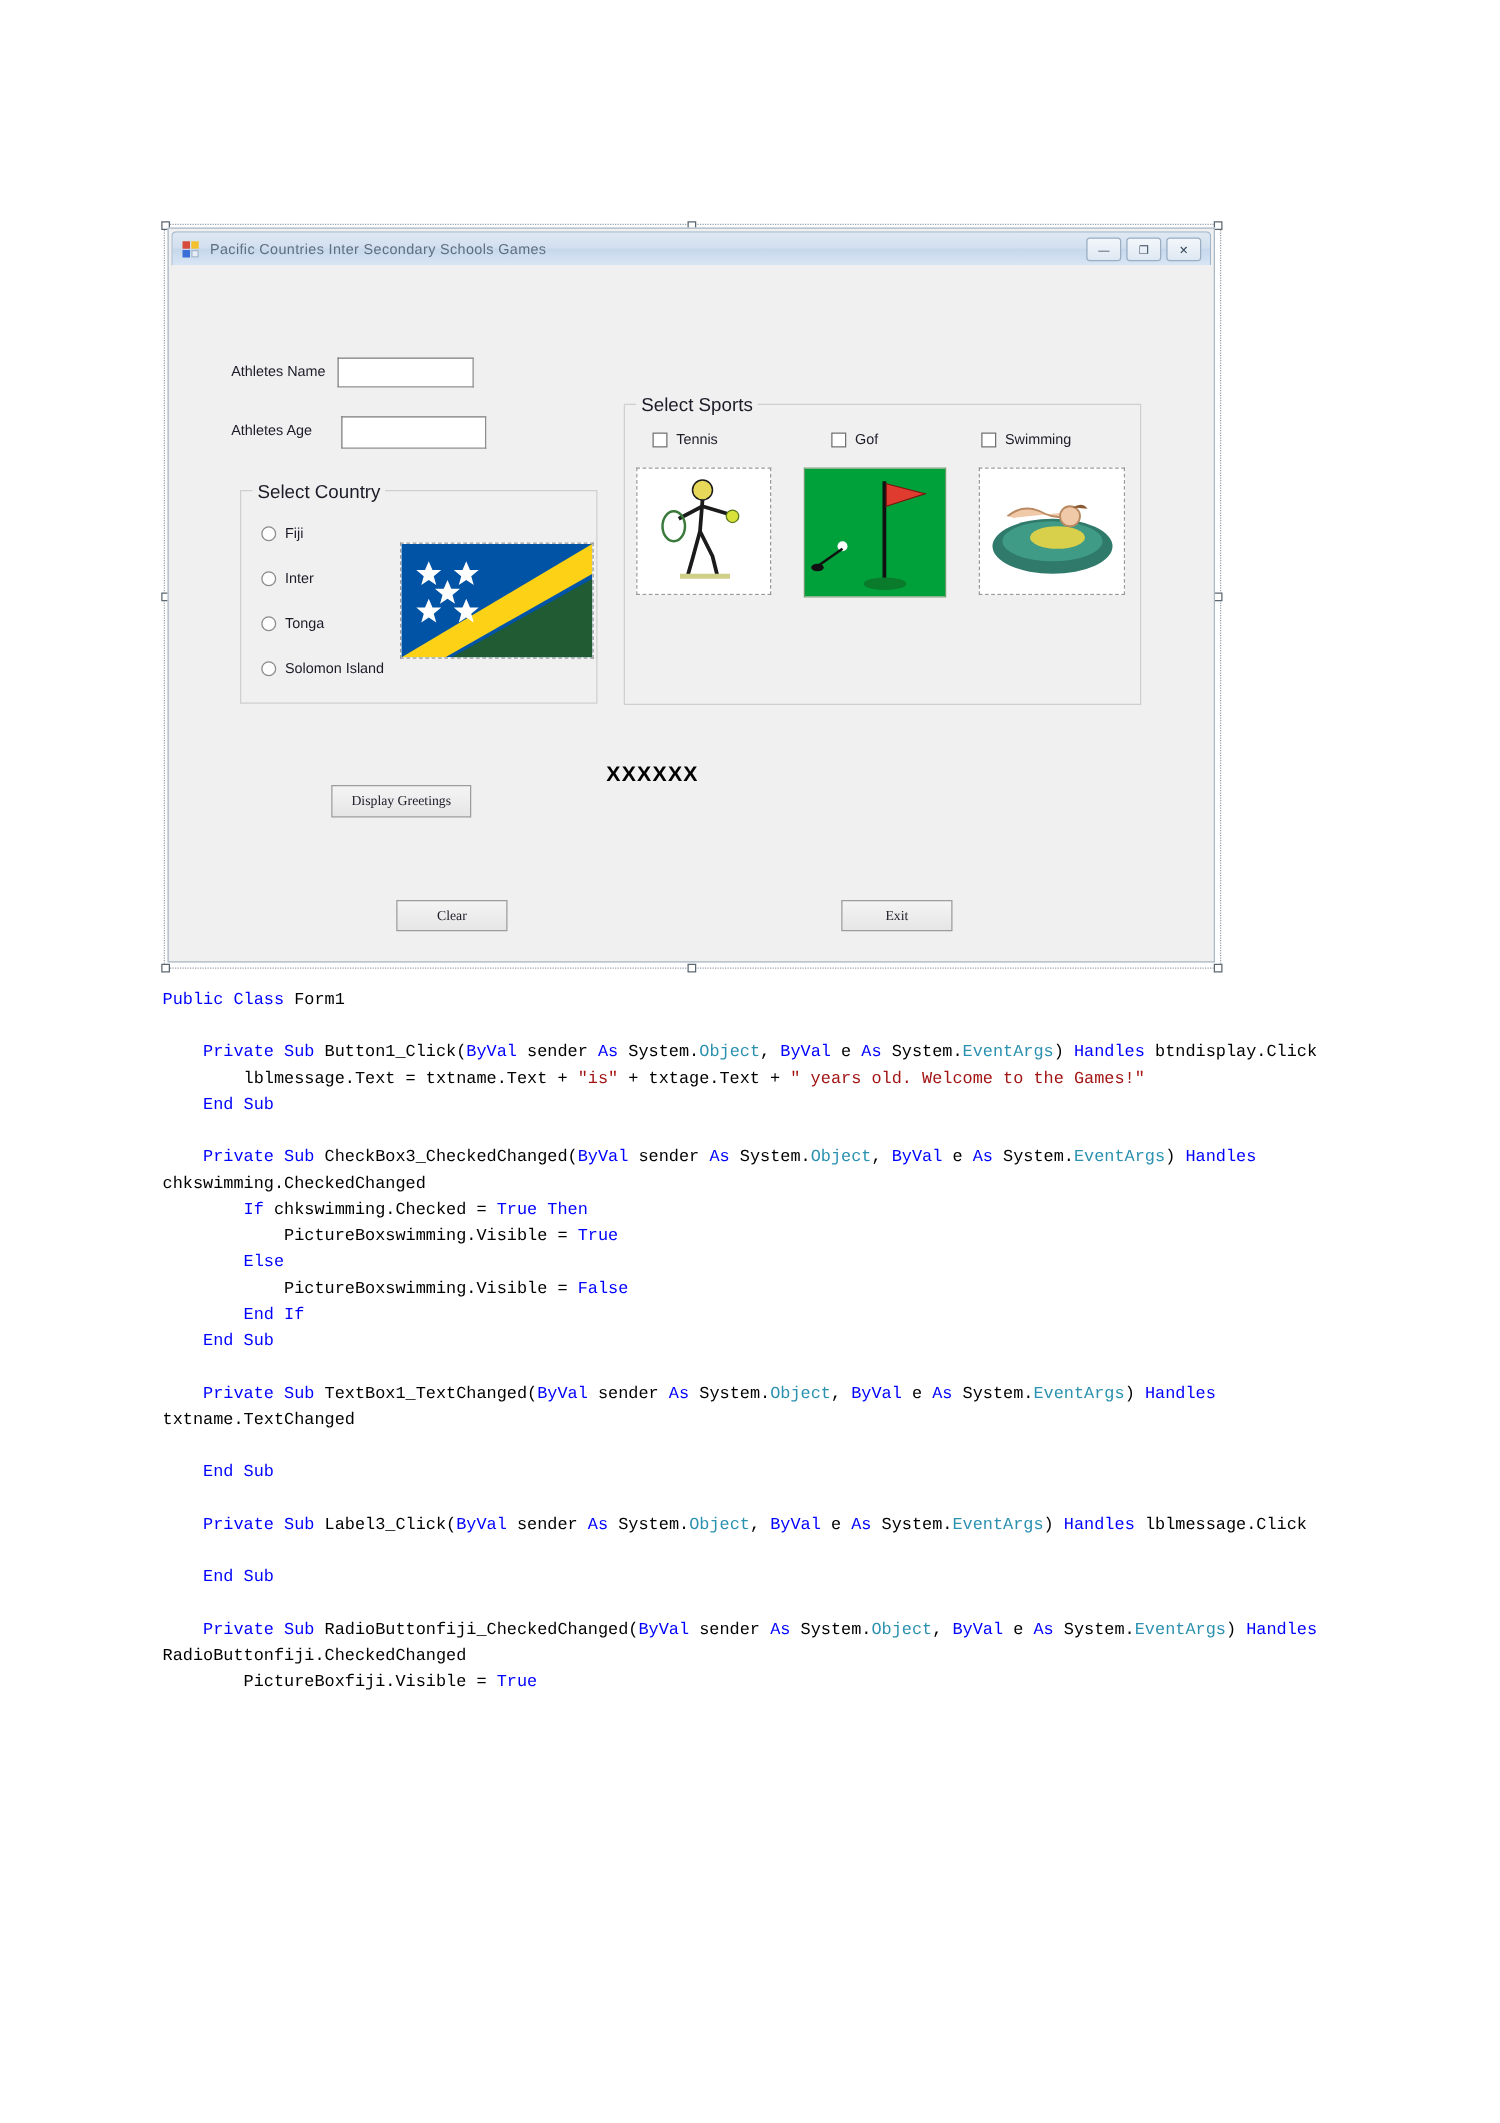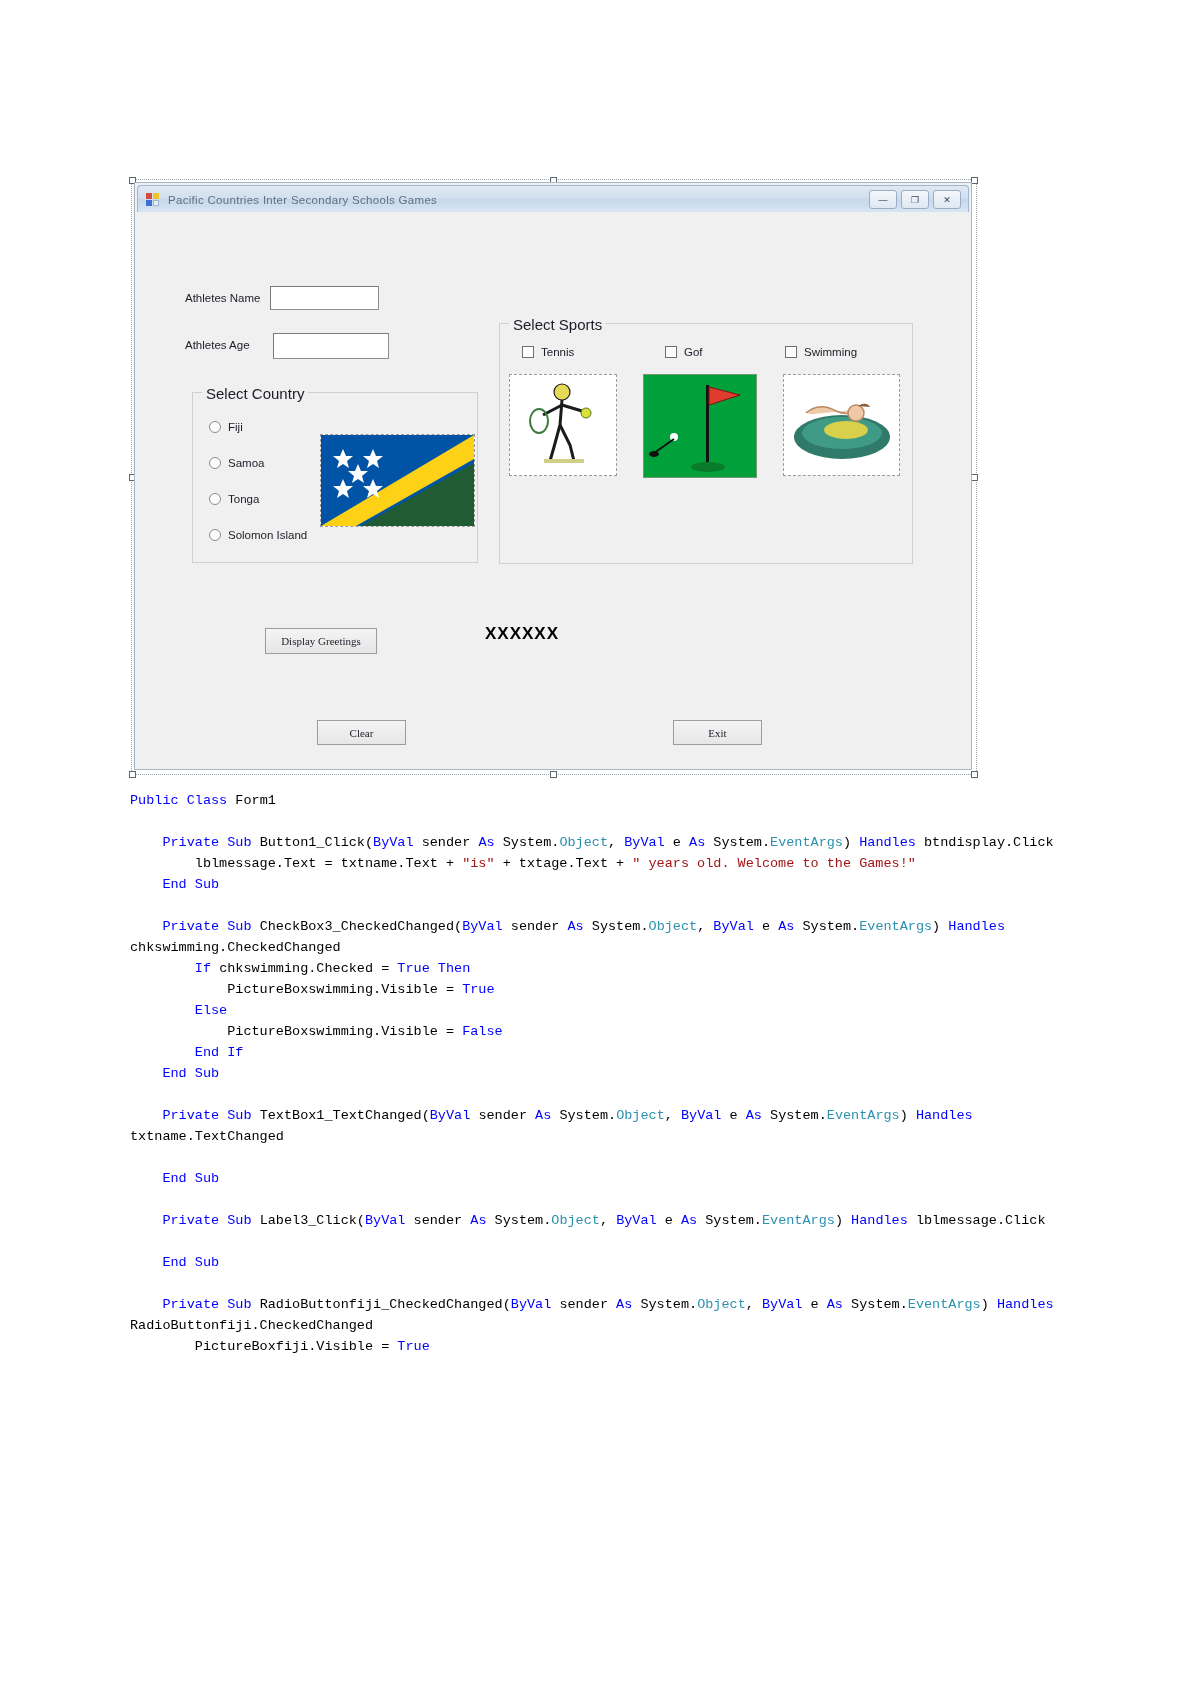"Samoa" span { text: Samoa -> Inter }
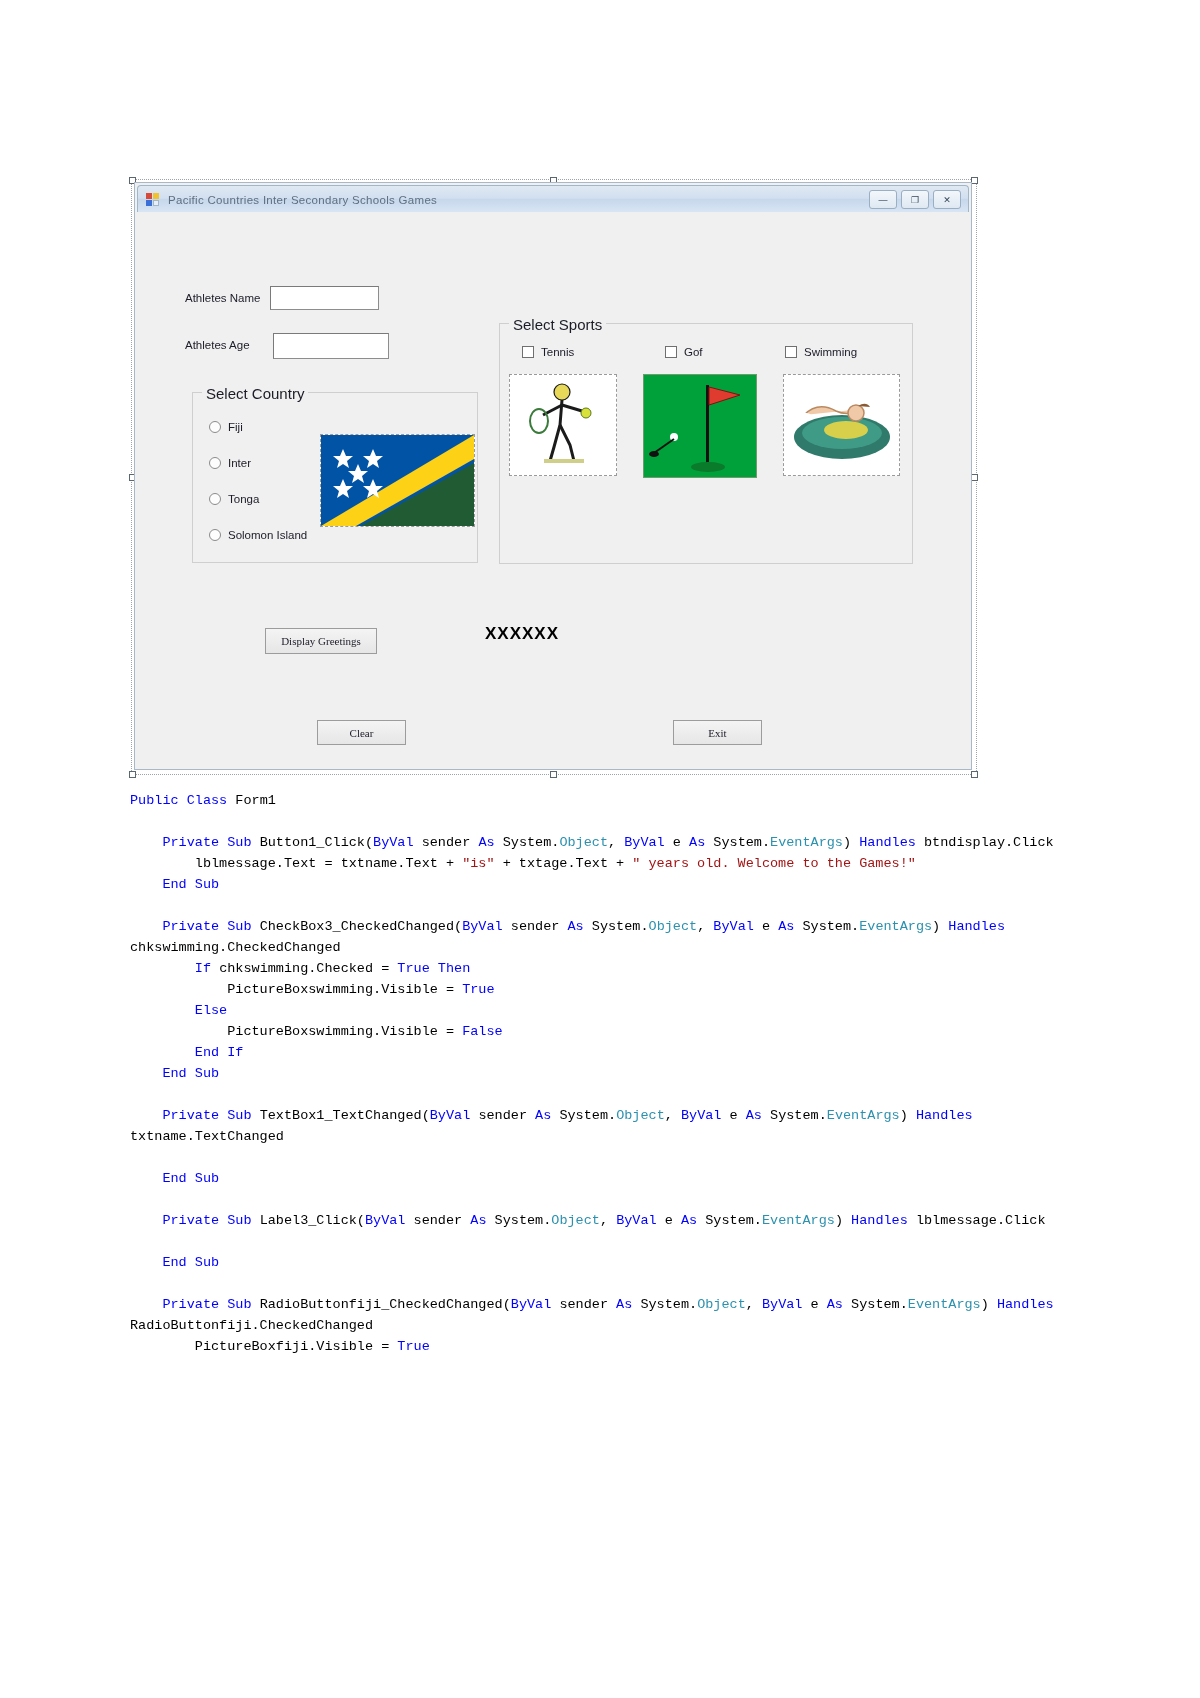"XXXXXX" div.msg { top: 412px -> 398px }
